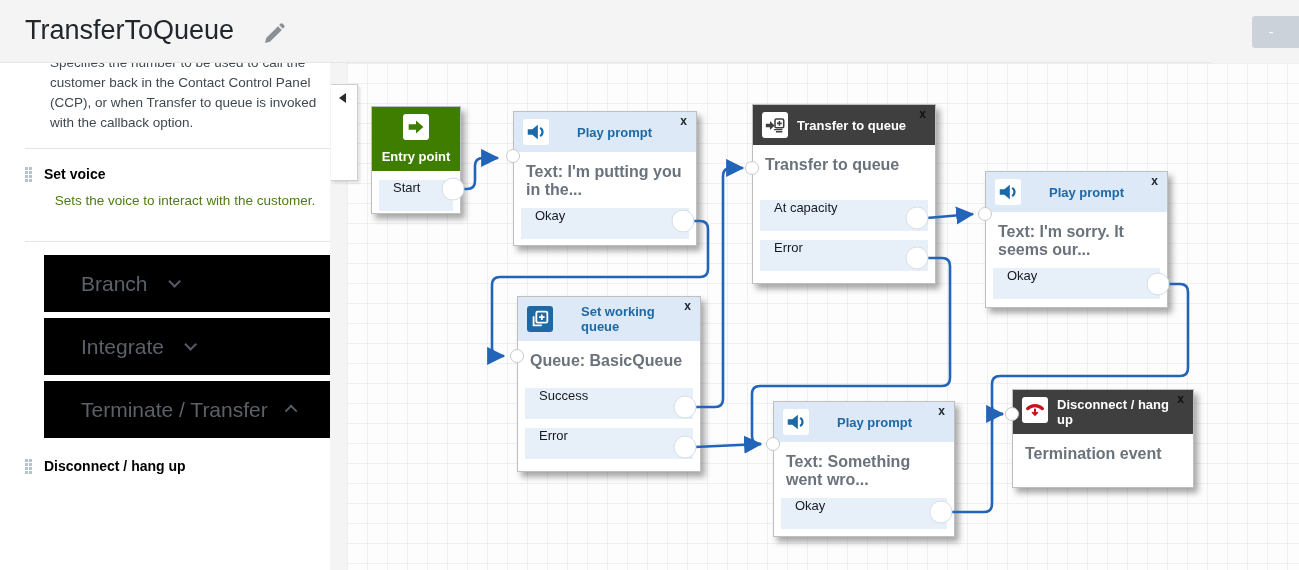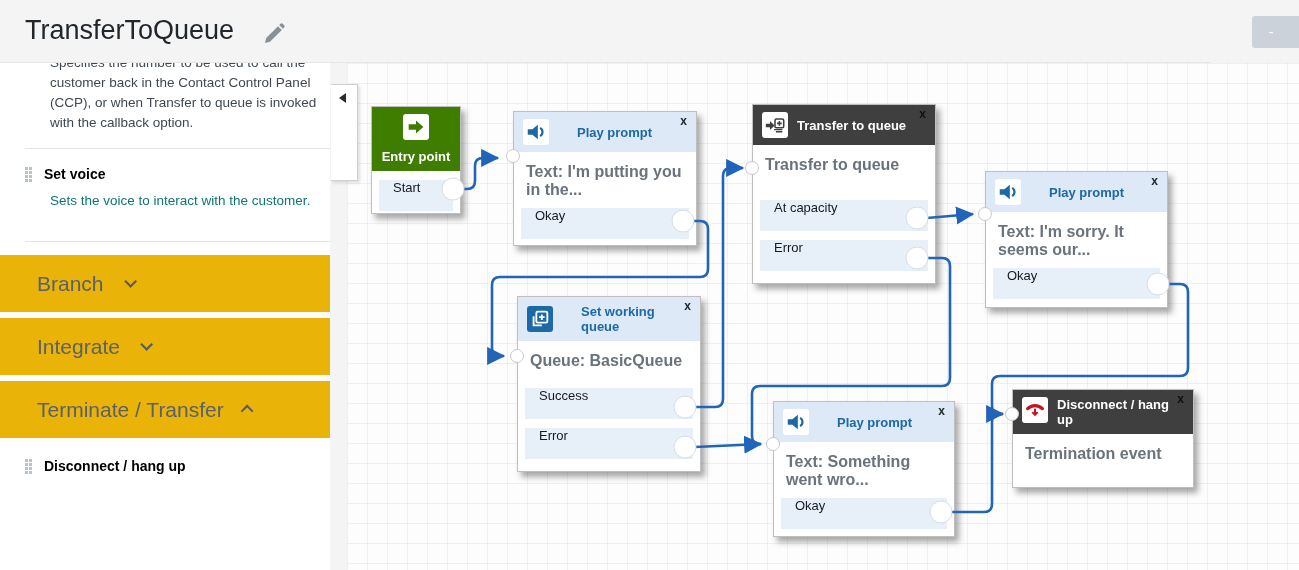"Sets the voice to interact" .sb-item-desc { color: #0f766e -> #4d7c0f; text-align: none -> center }
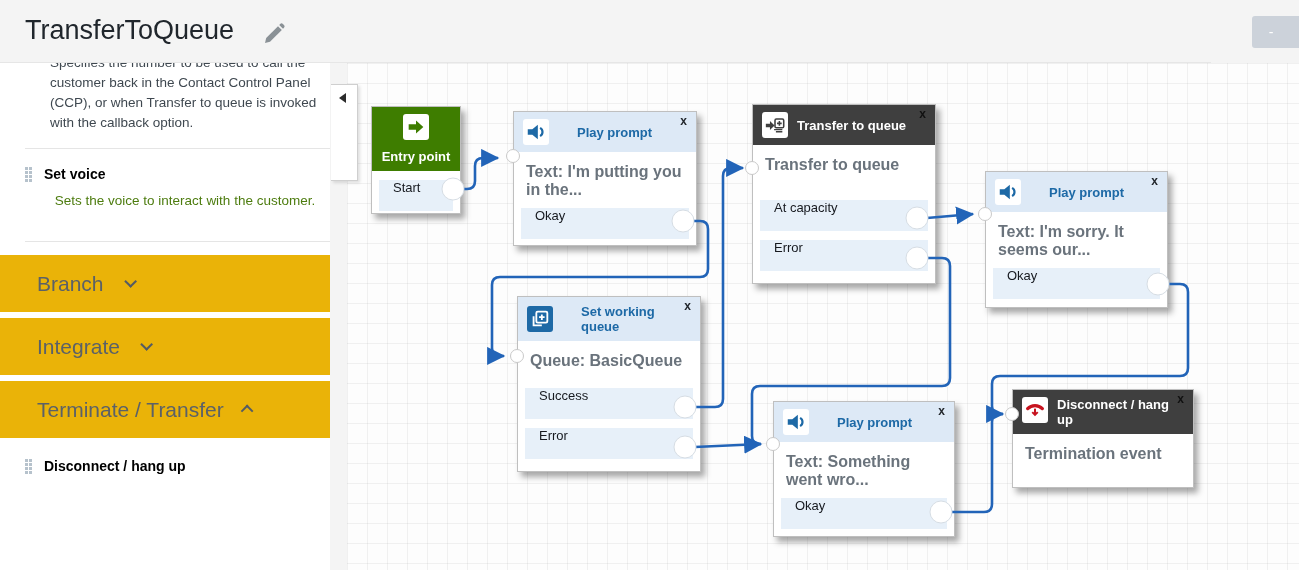"Branch" .sb-section { background: #eab308 -> #000000; margin-left: none -> 44px }
